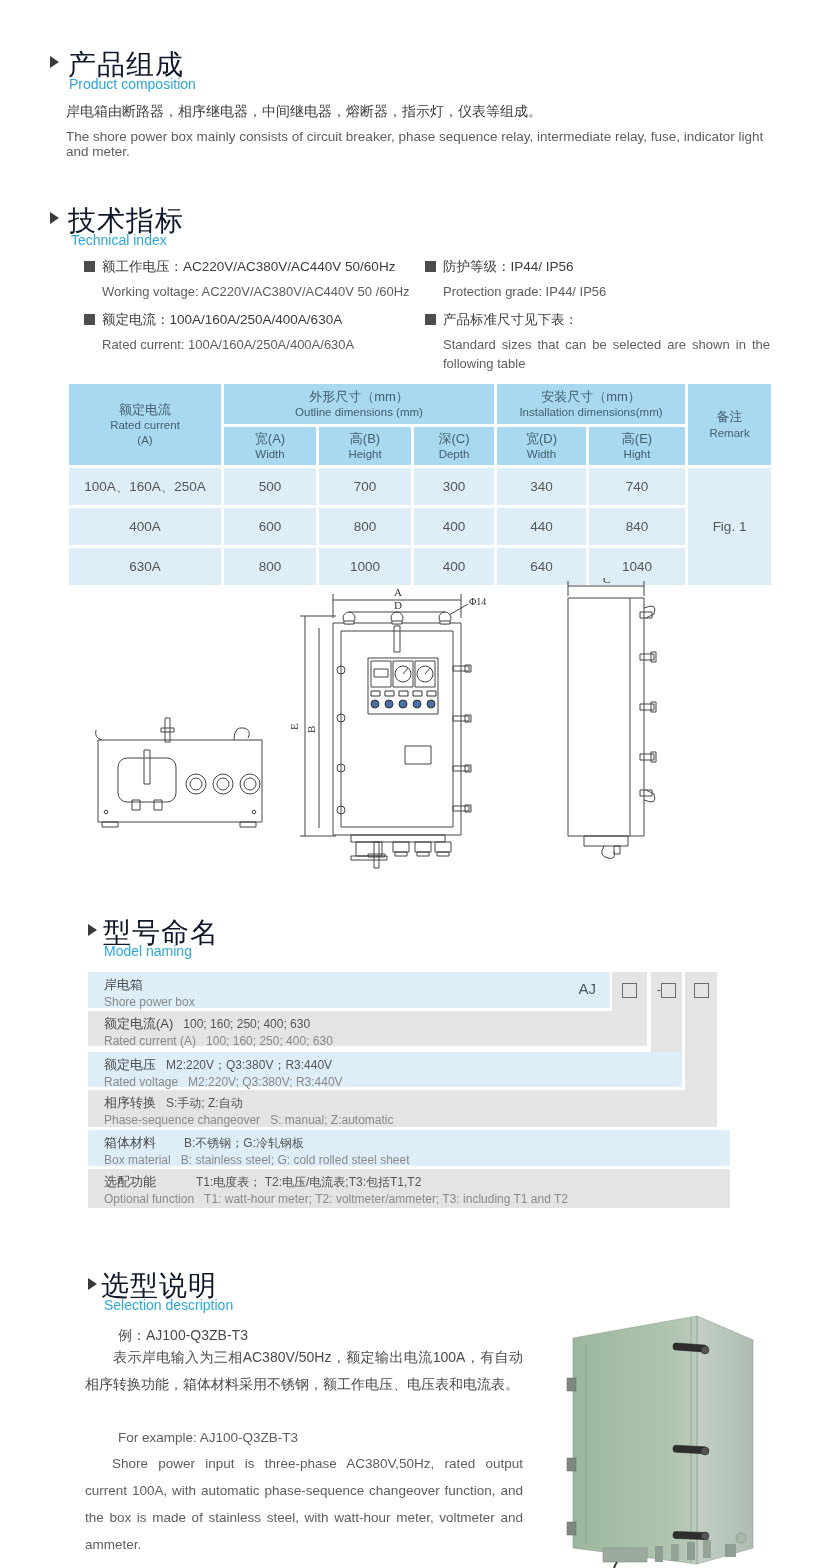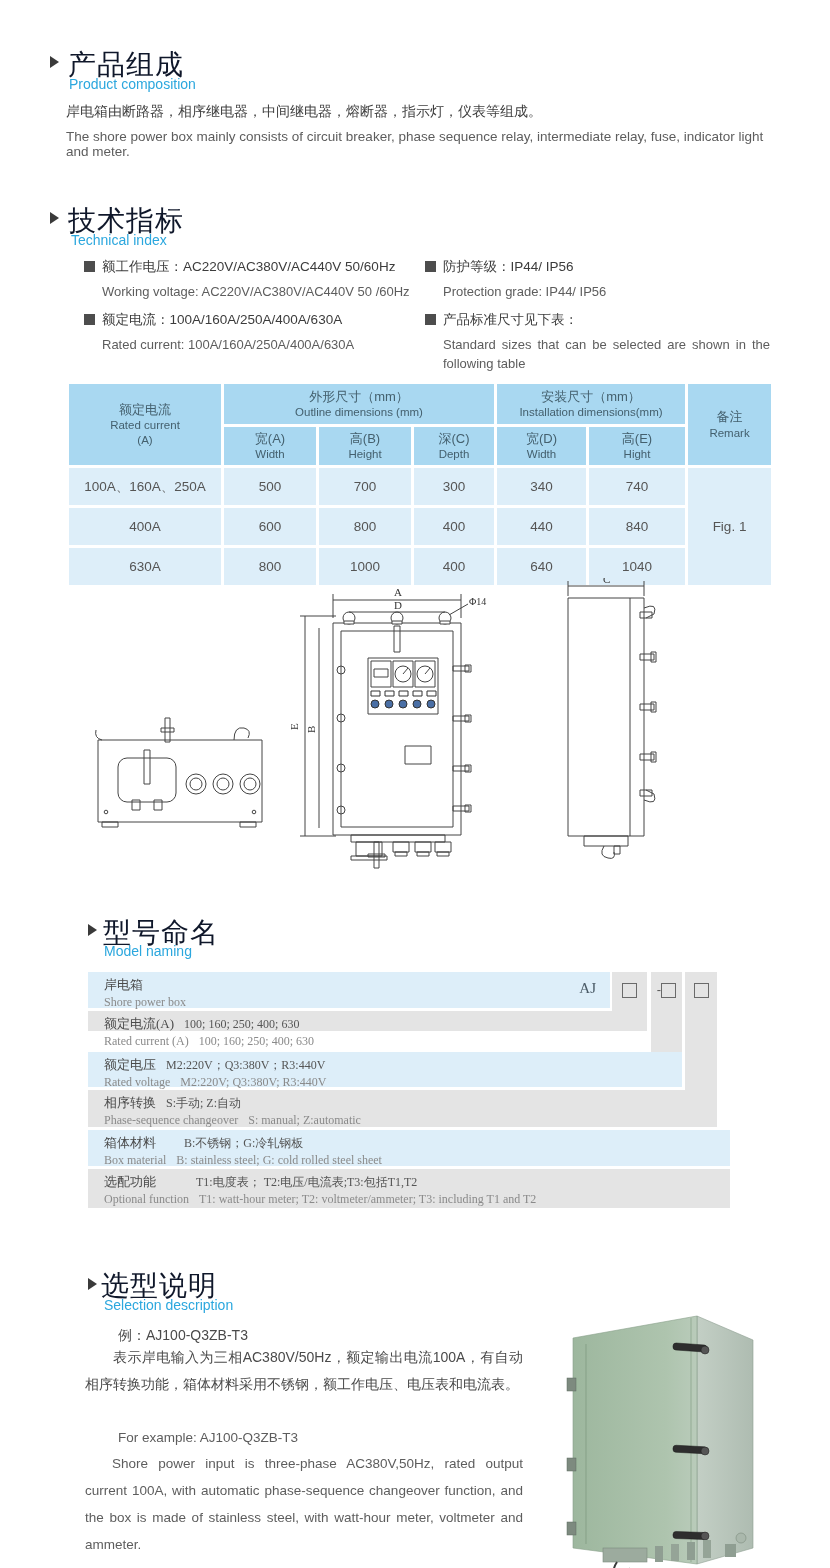"岸电箱" .m-pad { font-family: Liberation Serif, serif -> none }
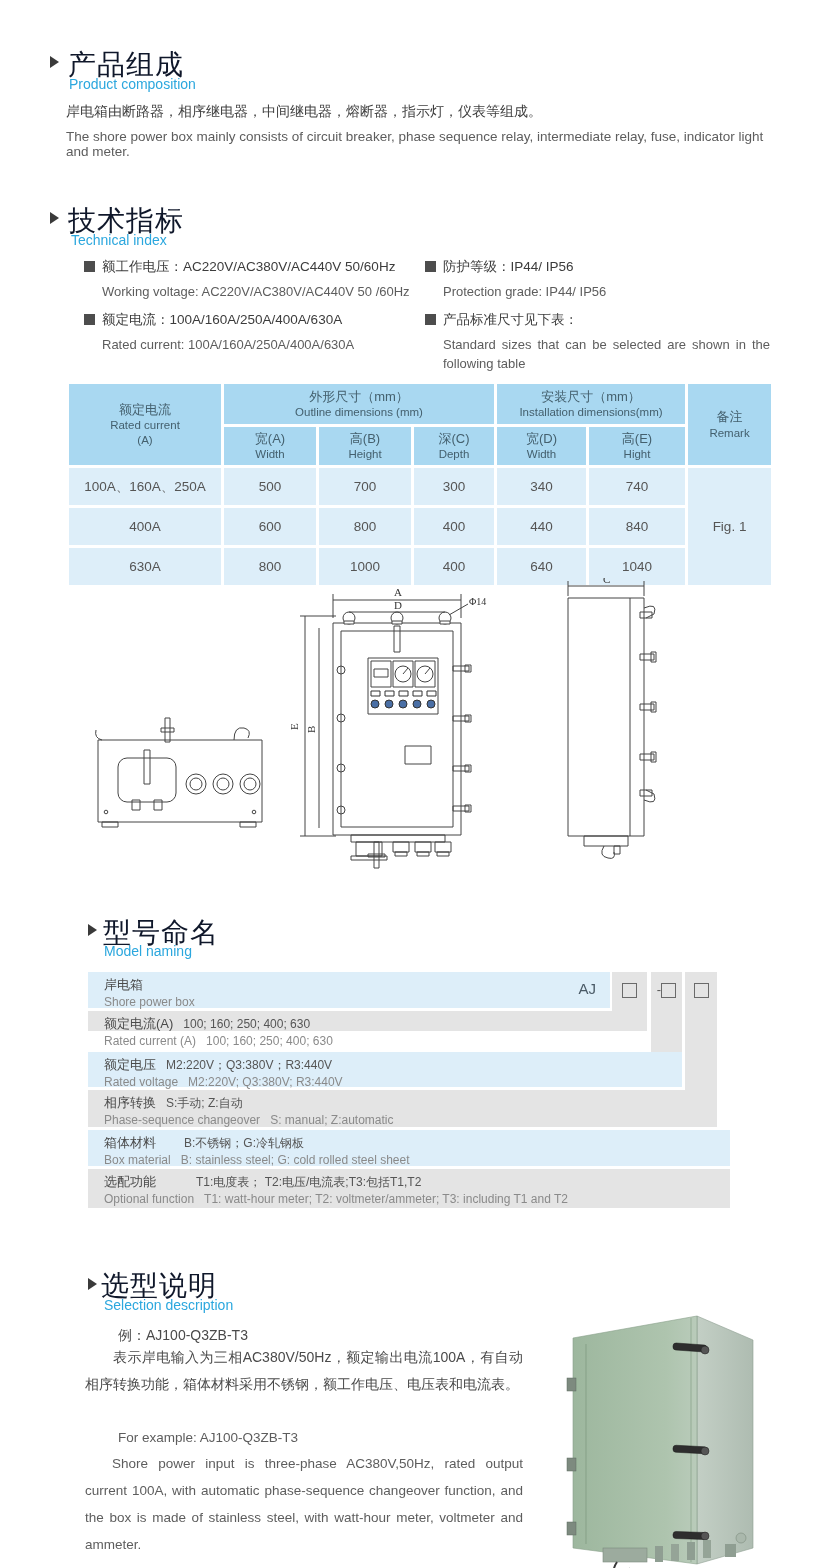"额定电流(A) 100; 160; 250; 400;" div.mrow { height: 20px -> 35px }
